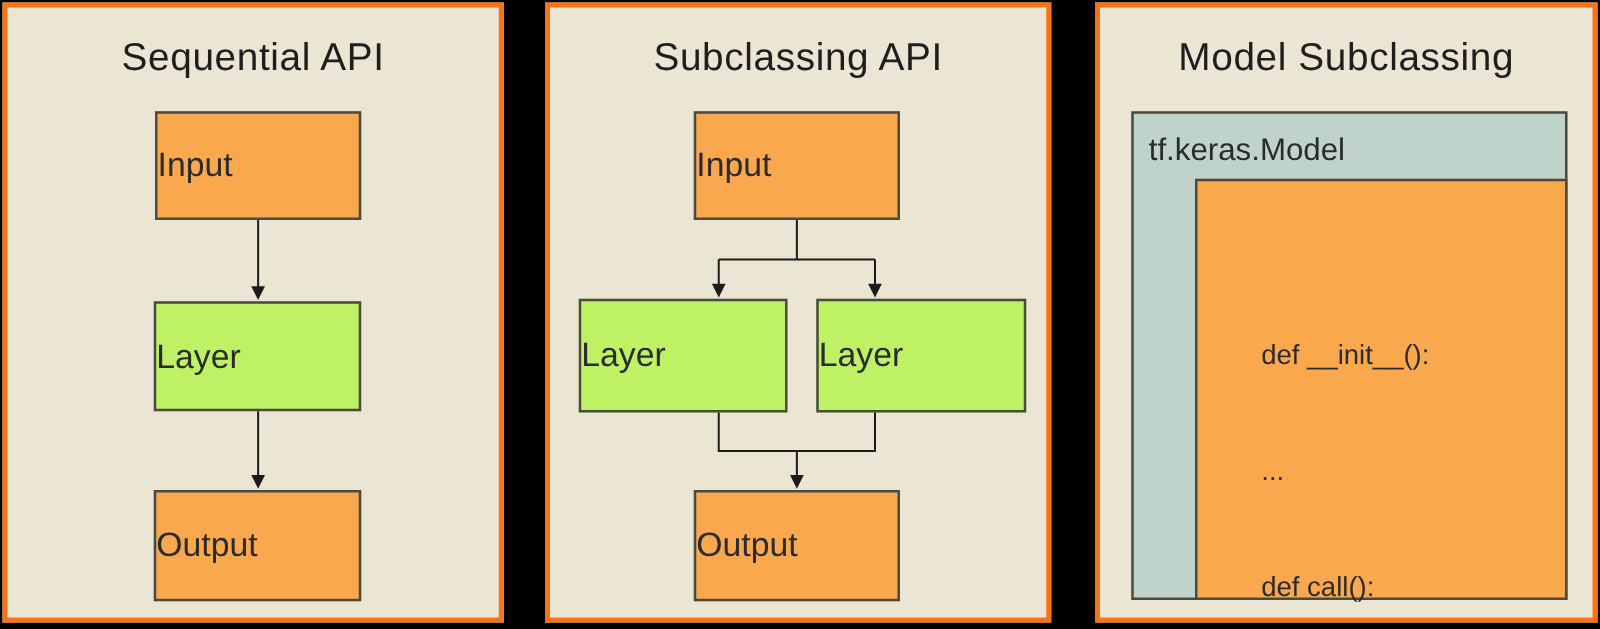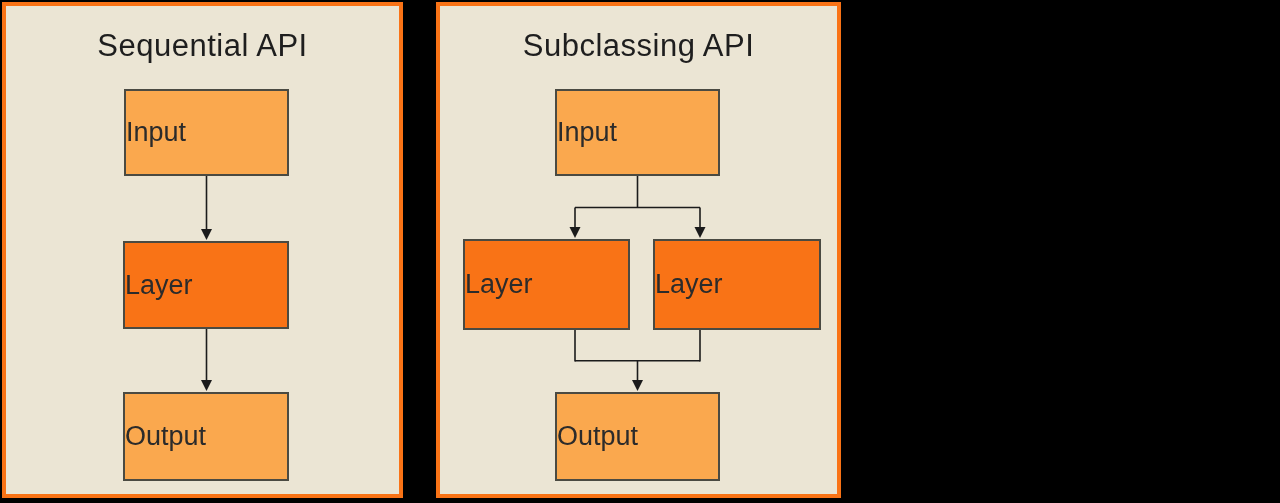"Model Subclassing" section.panel { html: none -> <section> <h2>Model Subclassing</h2> <div></div> <div>tf.keras.Model</div> <div></div> <div> <div>def __init__():</div> <div>...</div> <div>def call():</div> </div> </section> }
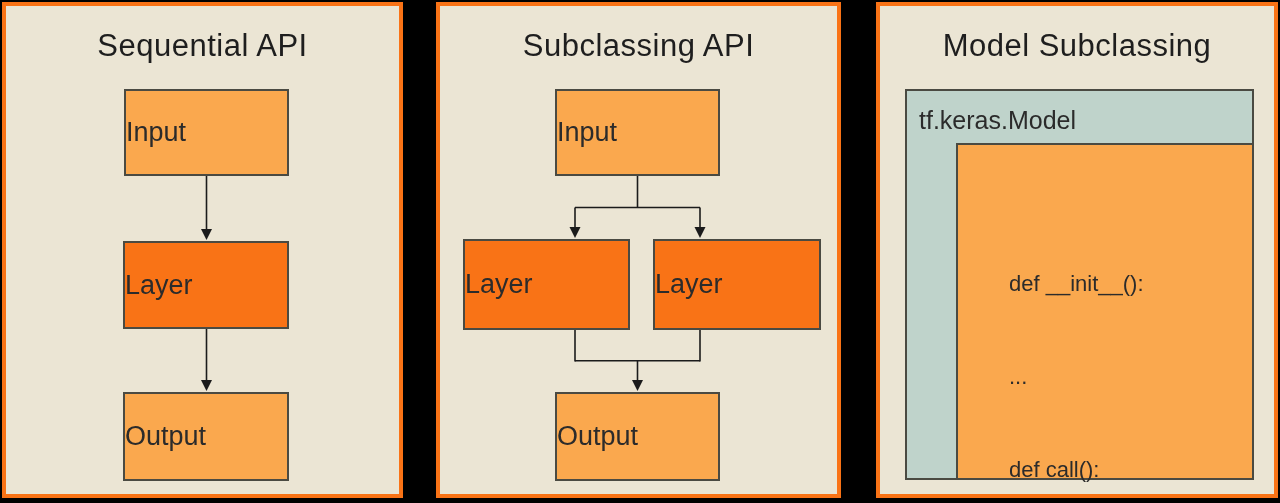"Layer" .node-teal { background: #f97316 -> #bef264 }
